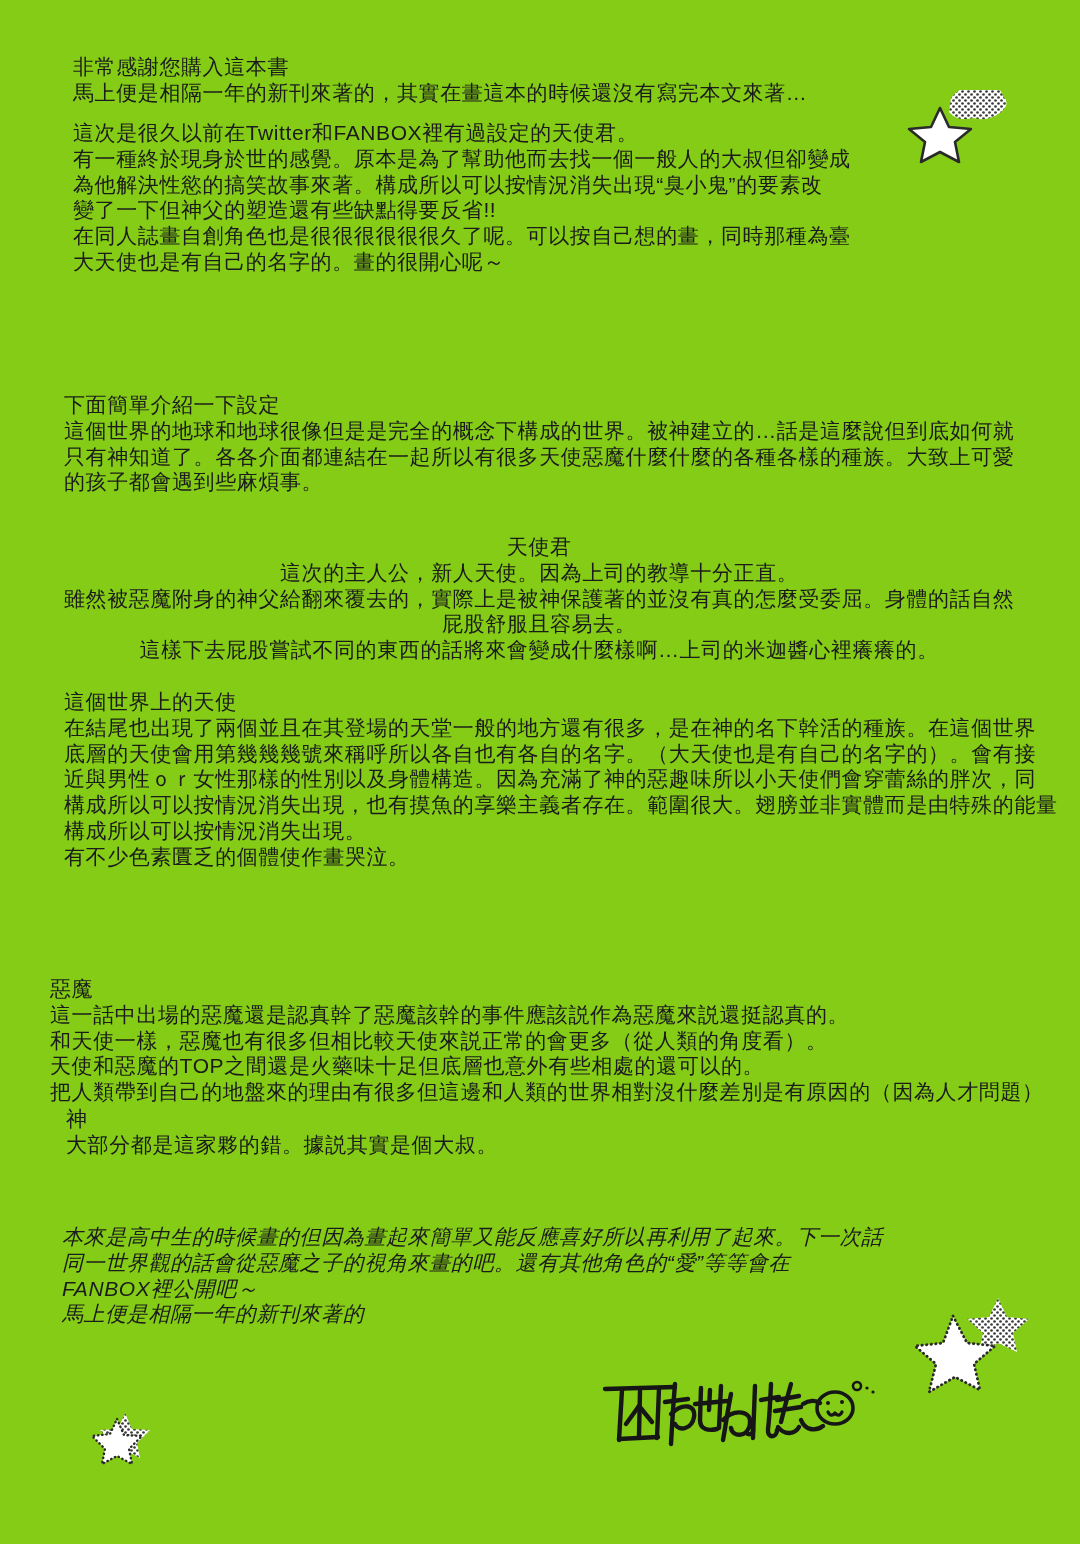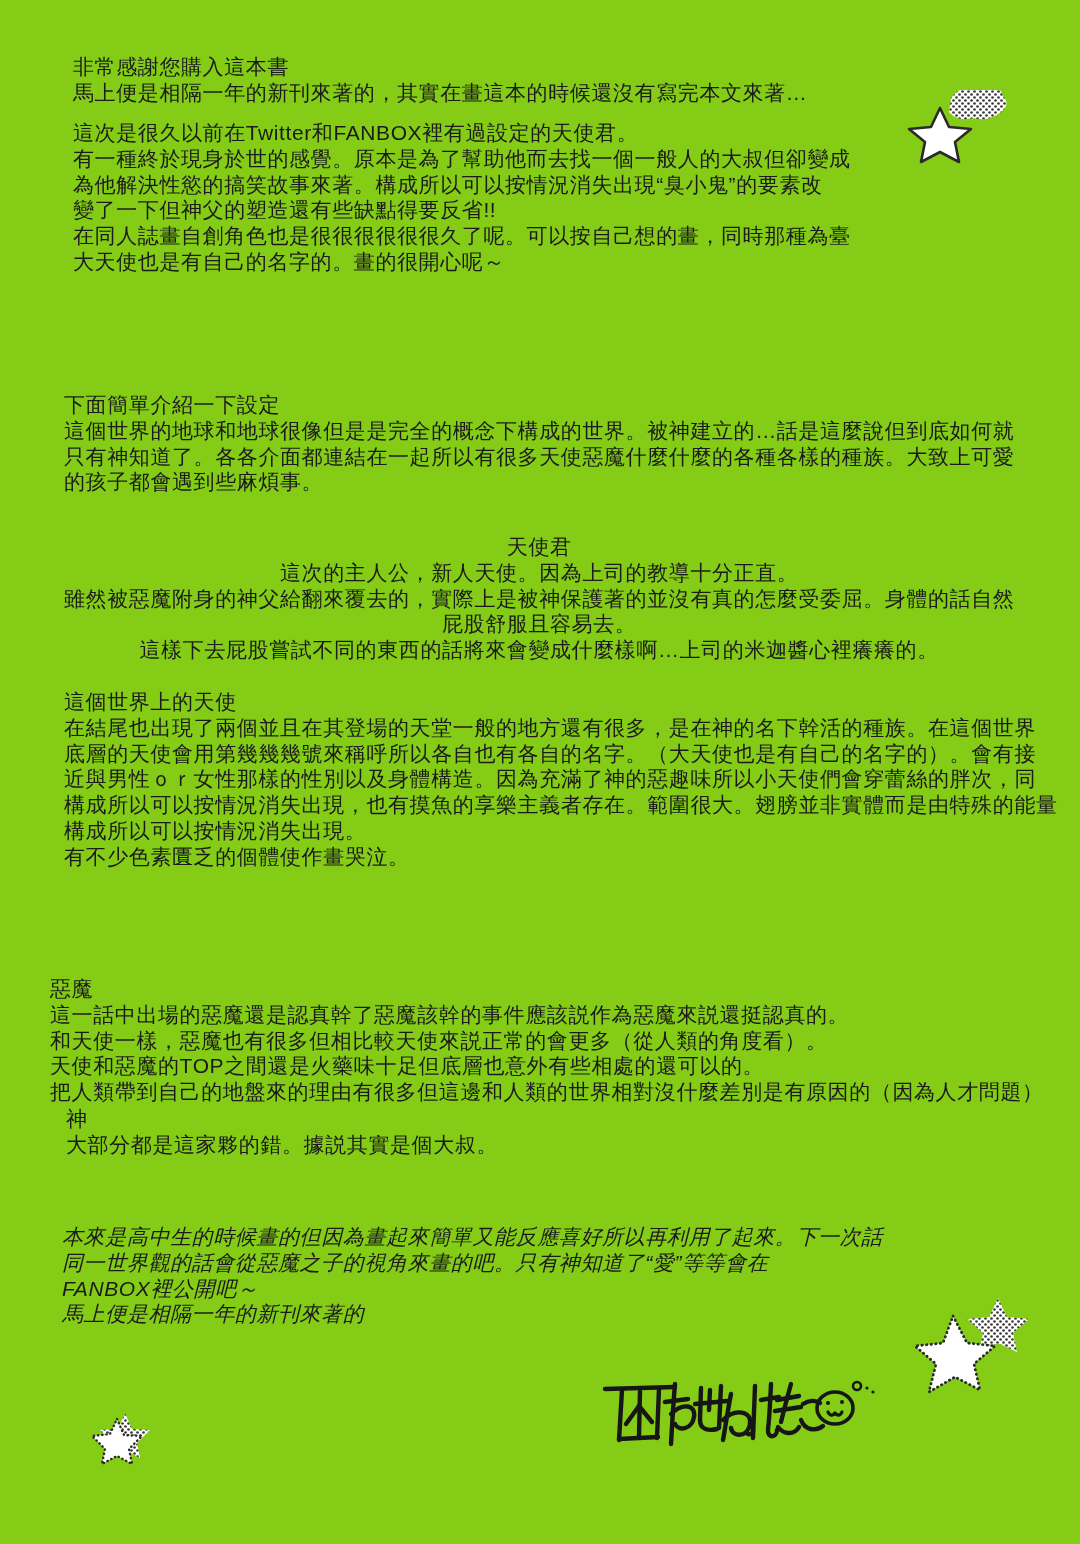"同一世界觀的話會從惡魔之子的視角來畫的吧。只有神知道了“愛”等等會在" div.ln { text: 只有神知道了 -> 還有其他角色的 }
